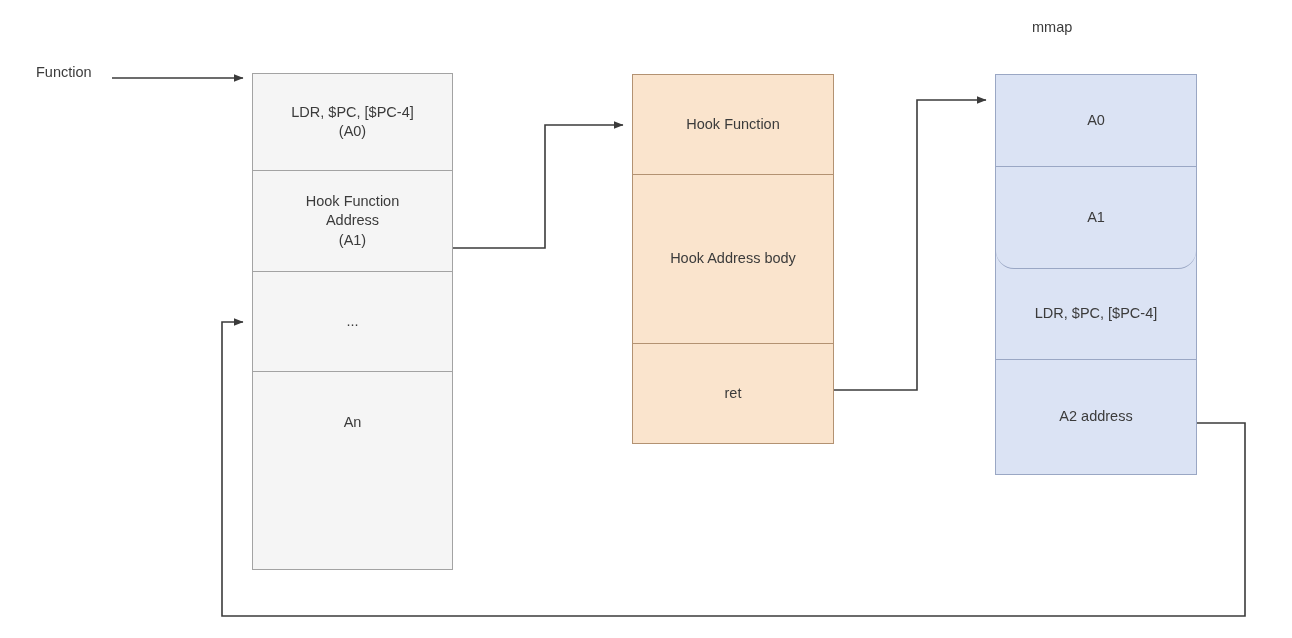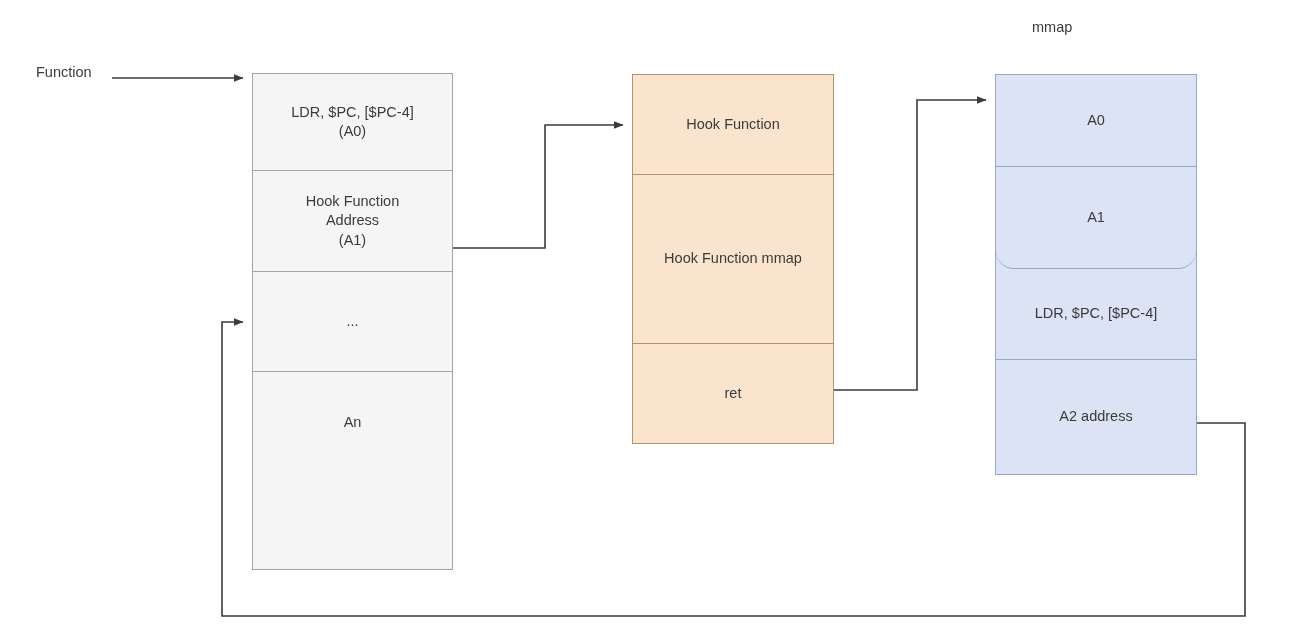"Hook Function mmap" div.cell { text: Function mmap -> Address body }
